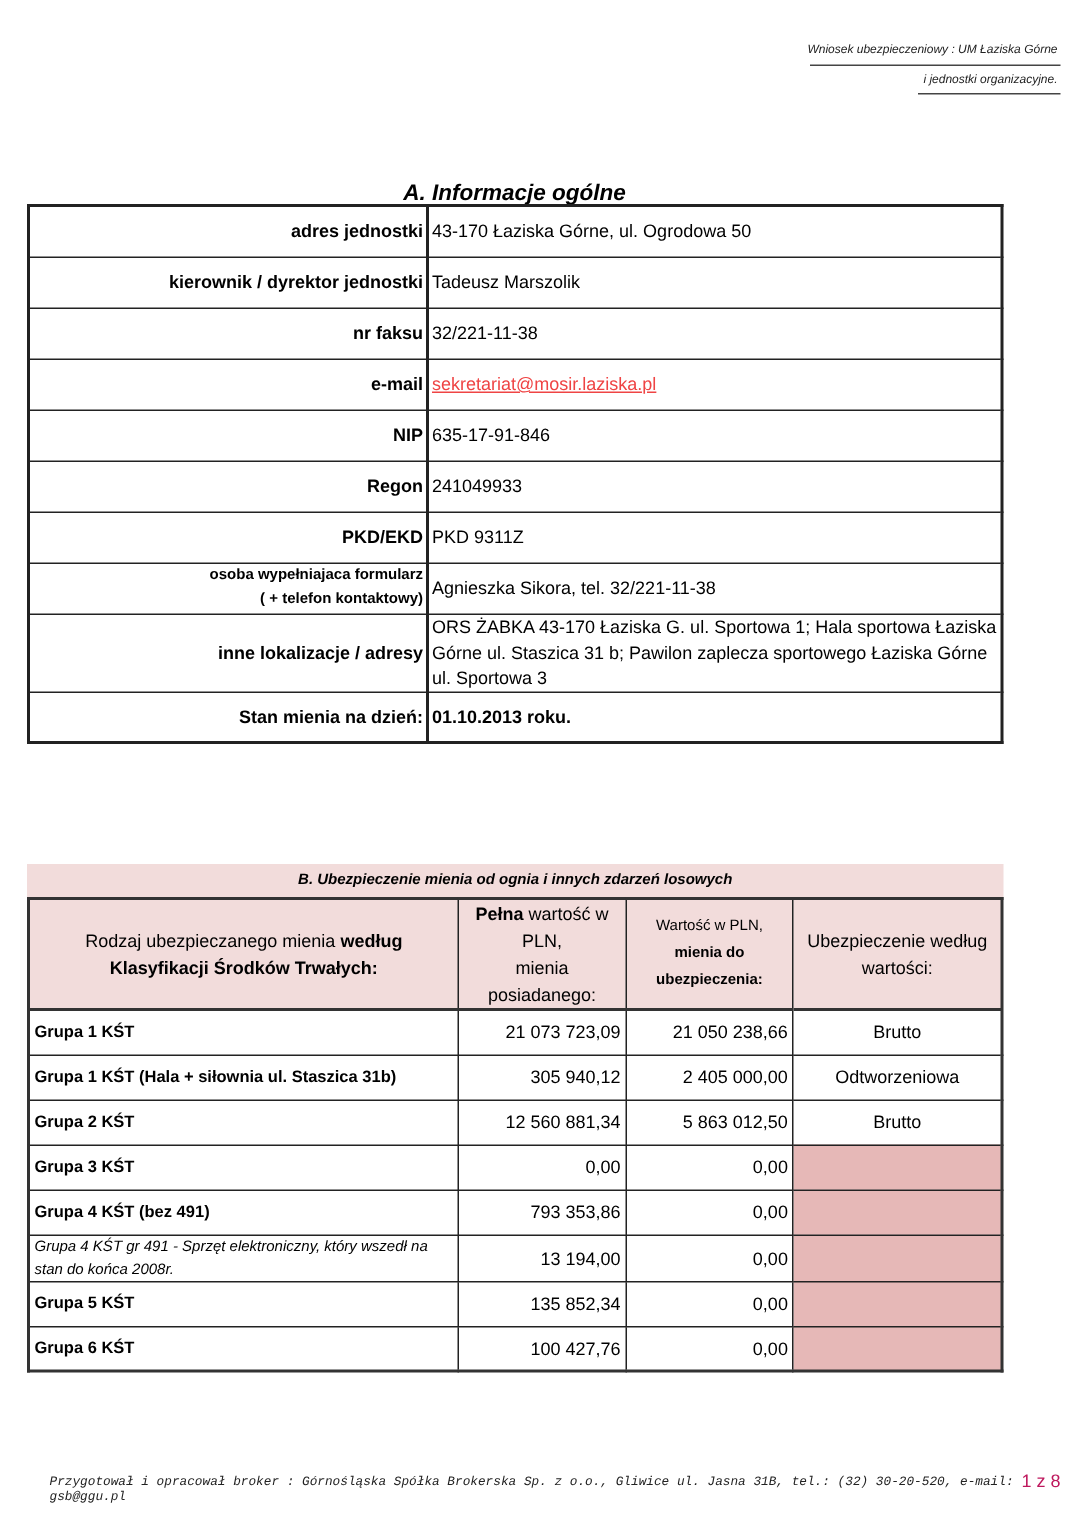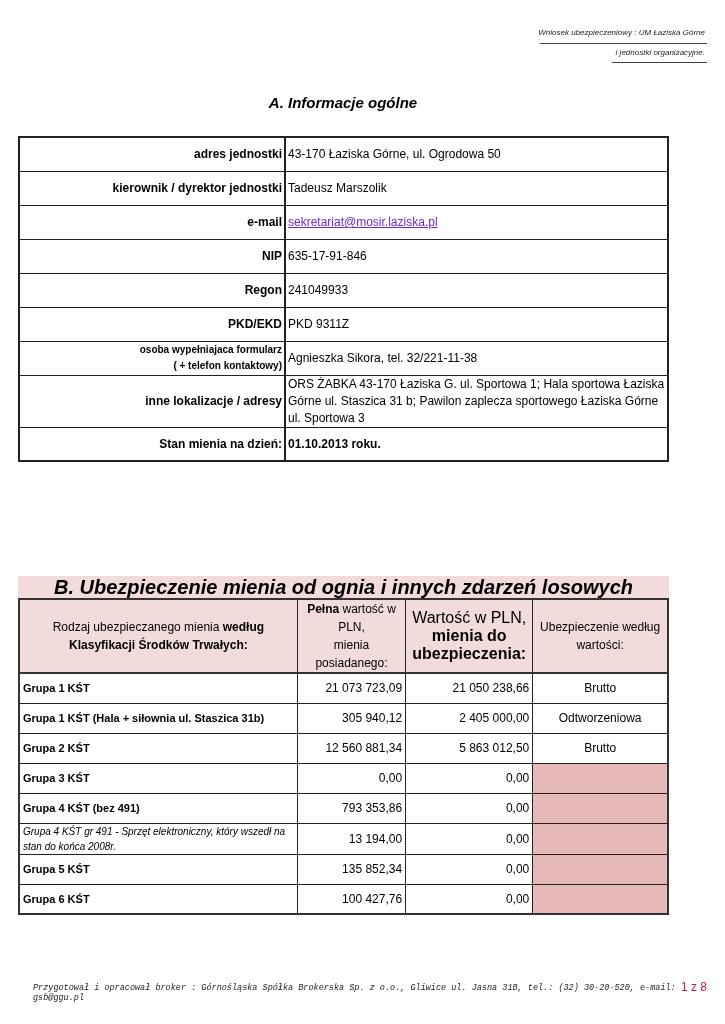"A. Informacje ogólne" .secA { top: 94px -> 120px }
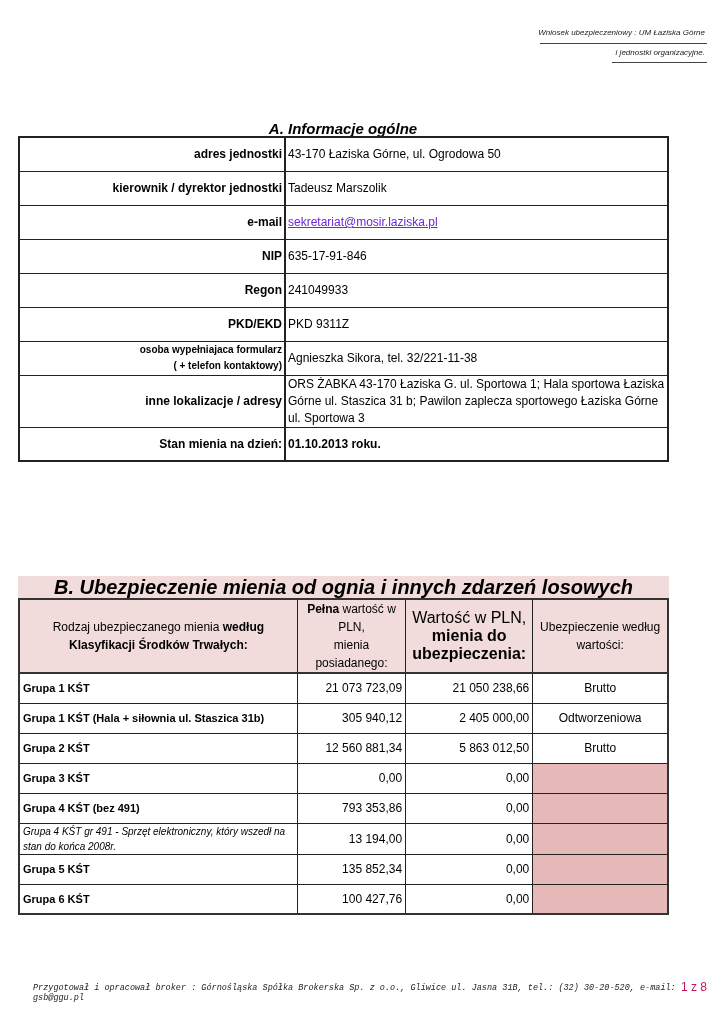"nr faksu" tr.r { html: none -> <tr> <td>nr faksu</td> <td>32/221-11-38</td> </tr> }
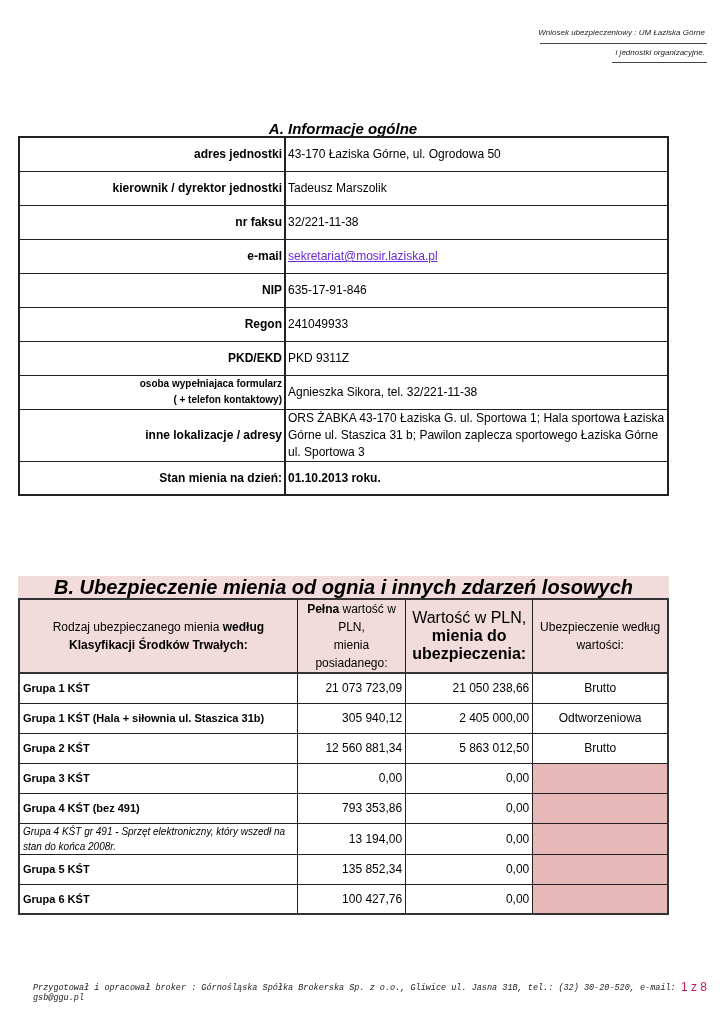"sekretariat@mosir.laziska.pl" .link { color: #6d28d9 -> #ef4444 }
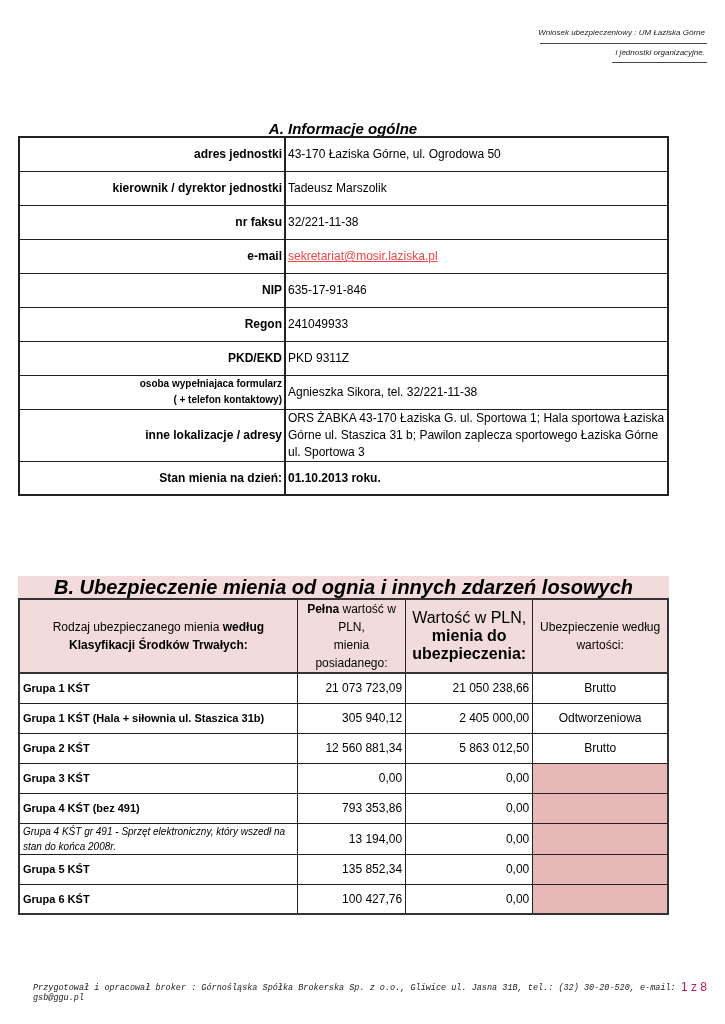"B. Ubezpieczenie mienia od ognia" .secB { font-size: 20px -> 10px }
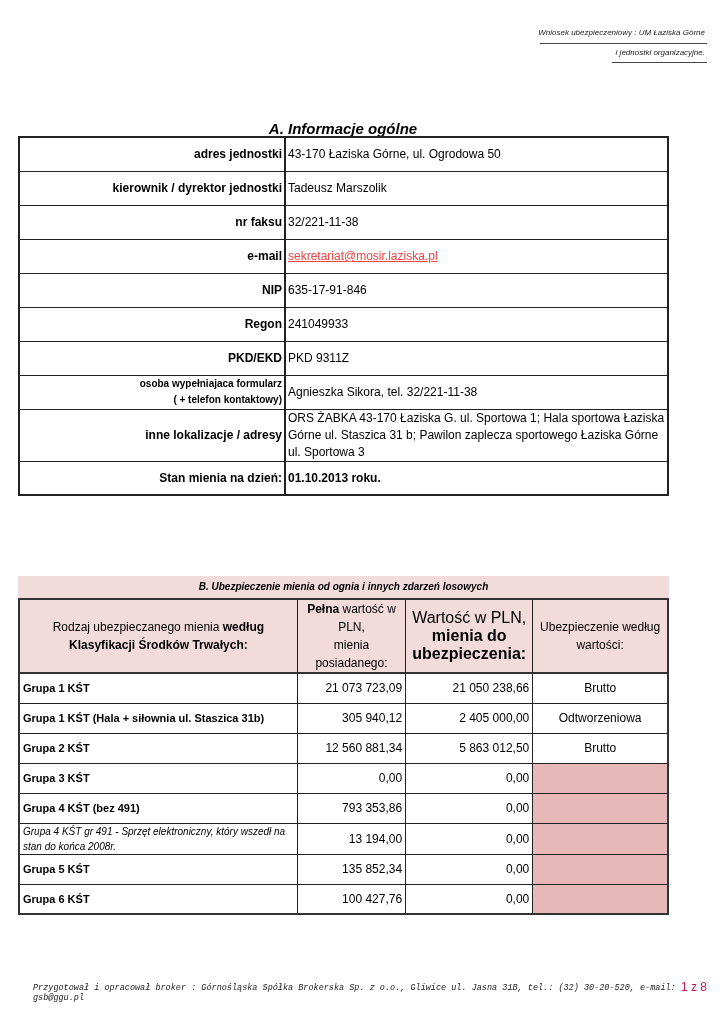"Wartość w PLN, mienia do" td { font-size: 16px -> 10px }
